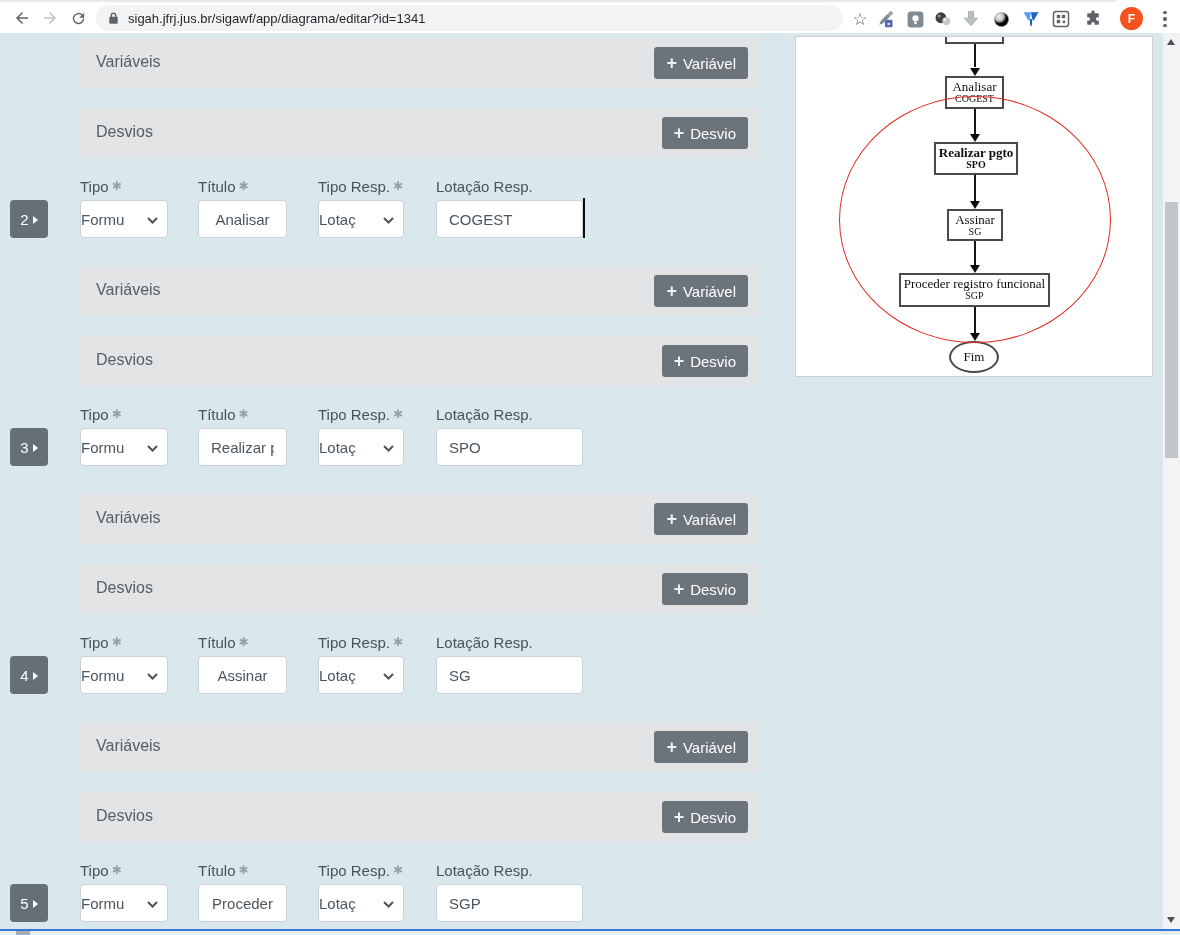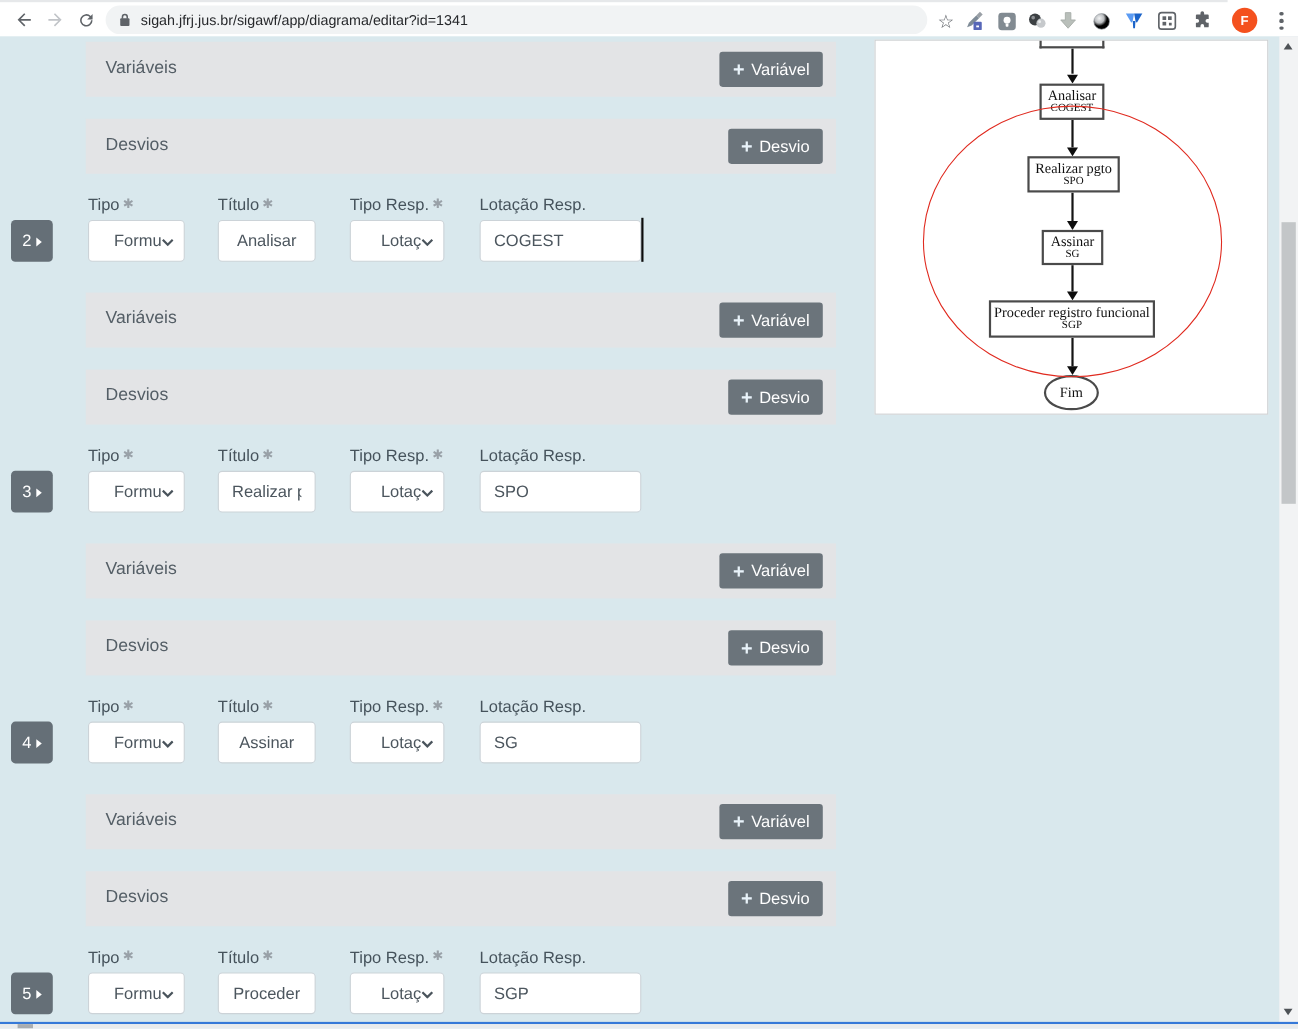"Realizar pgto" div.dnode { font-weight: none -> bold }
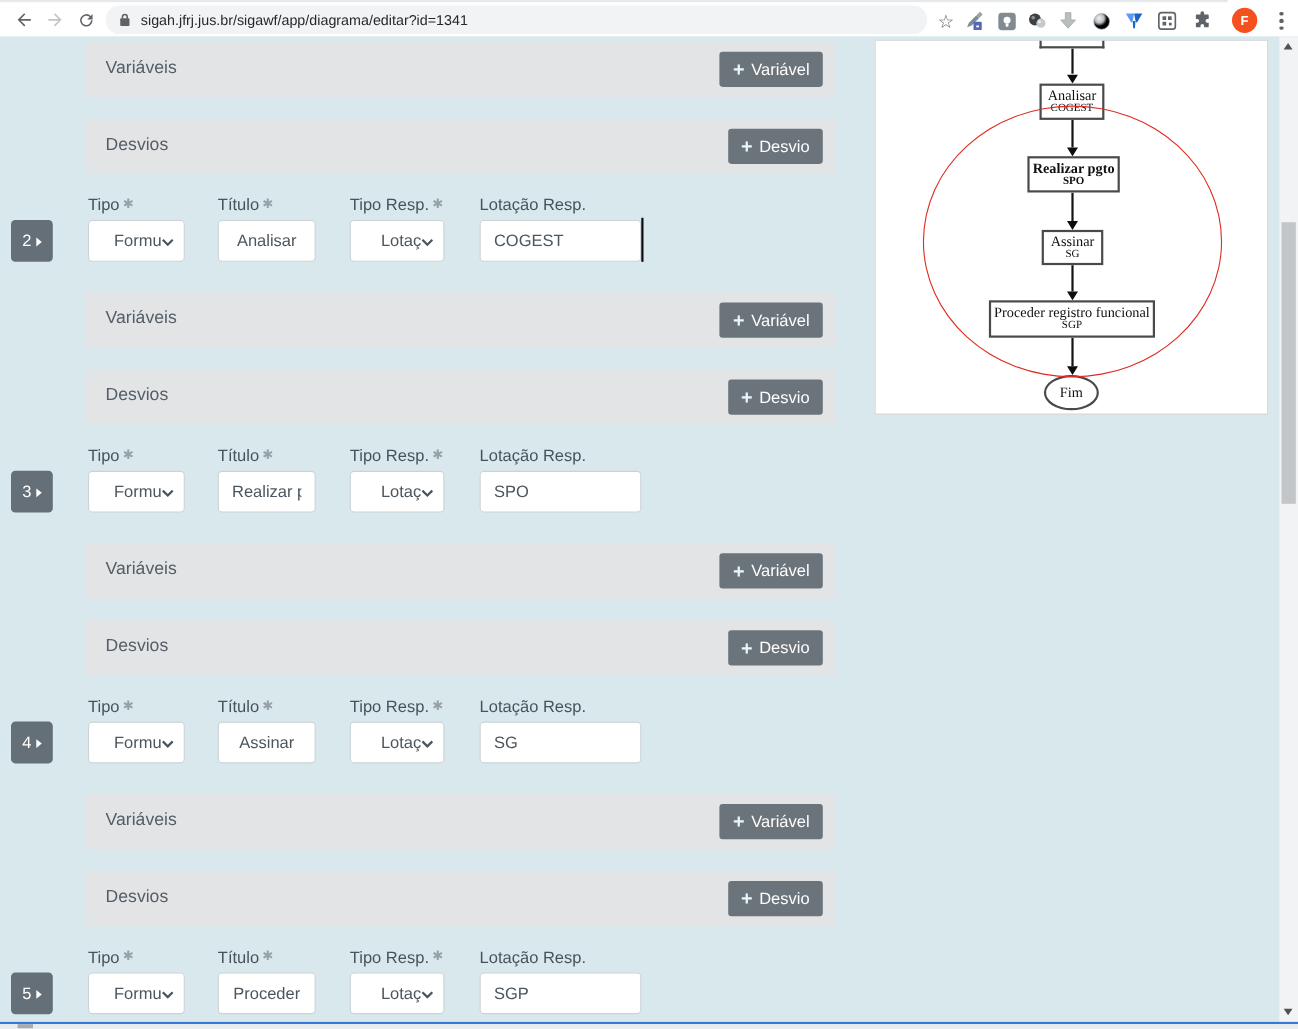"Formu" .select { justify-content: flex-end -> flex-start }
